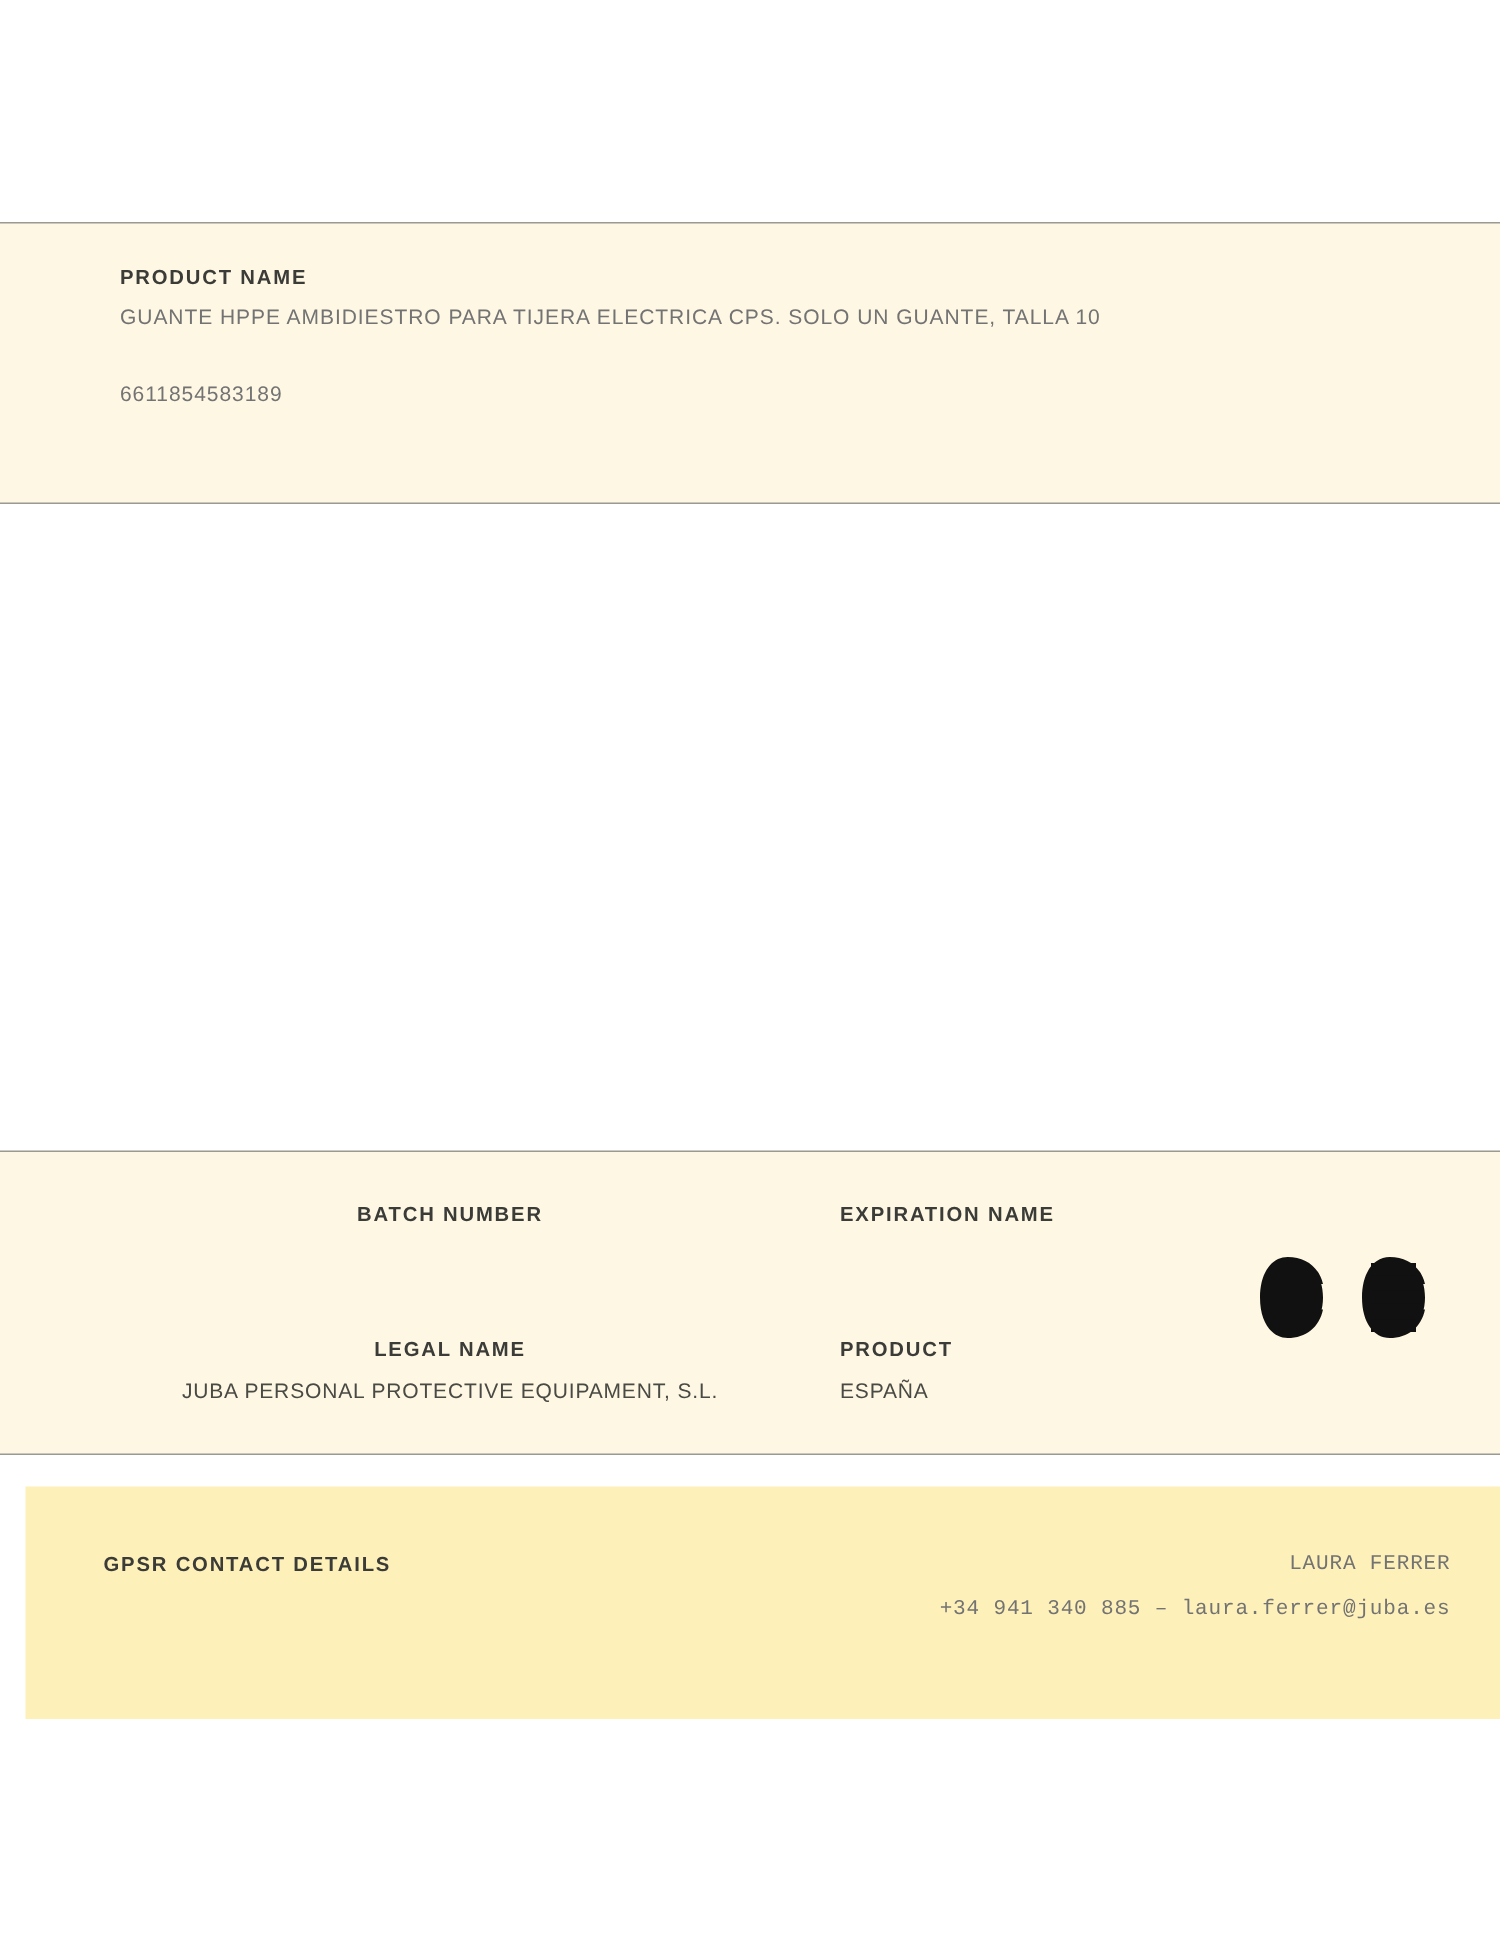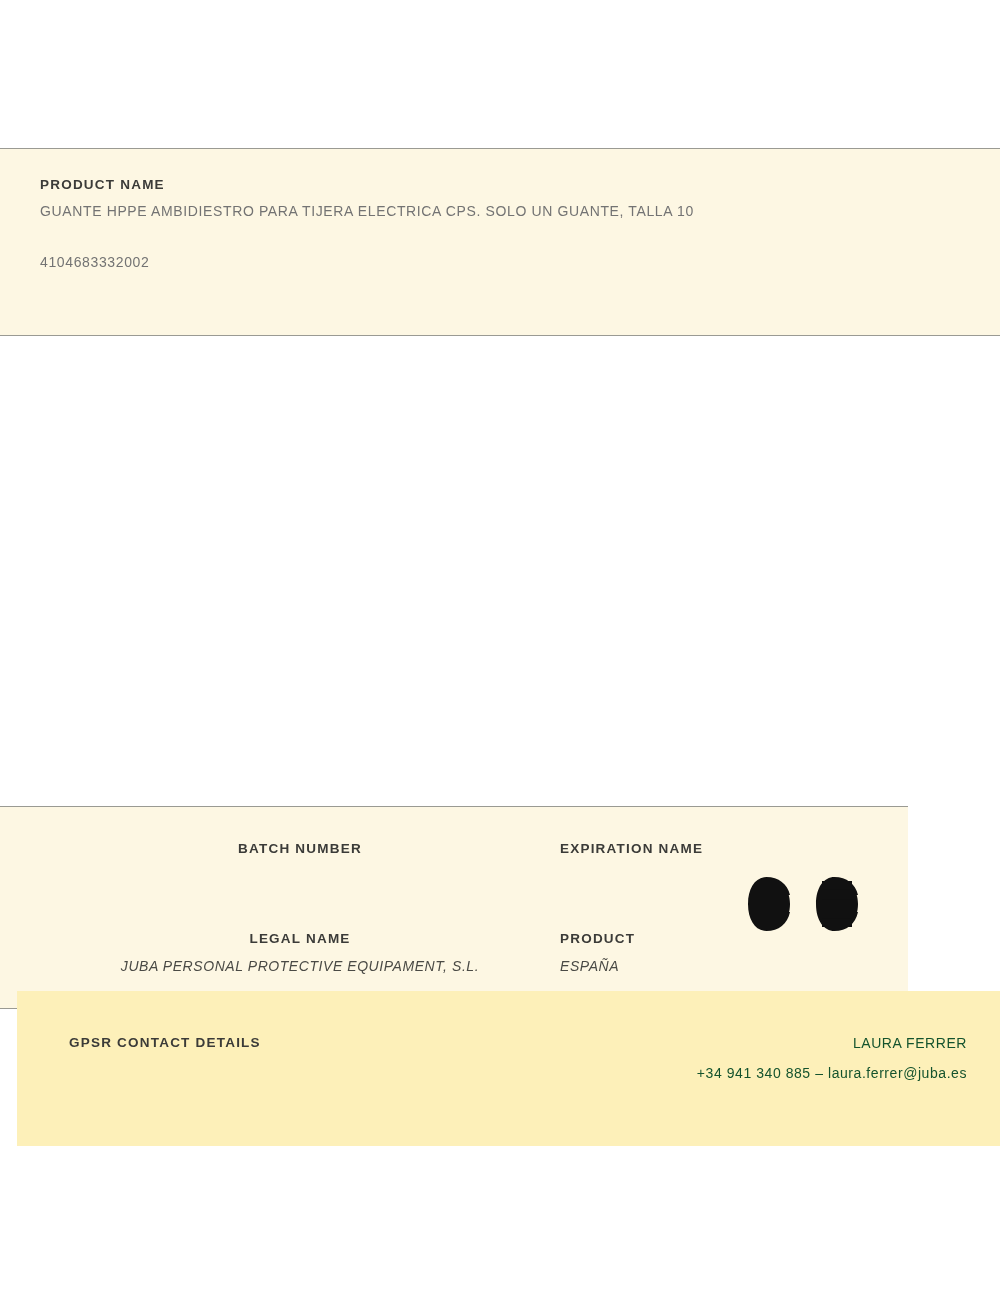"PRODUCT NAME" .top-inner { padding: 28px 52px 0 40px -> 28px 52px 0 80px }
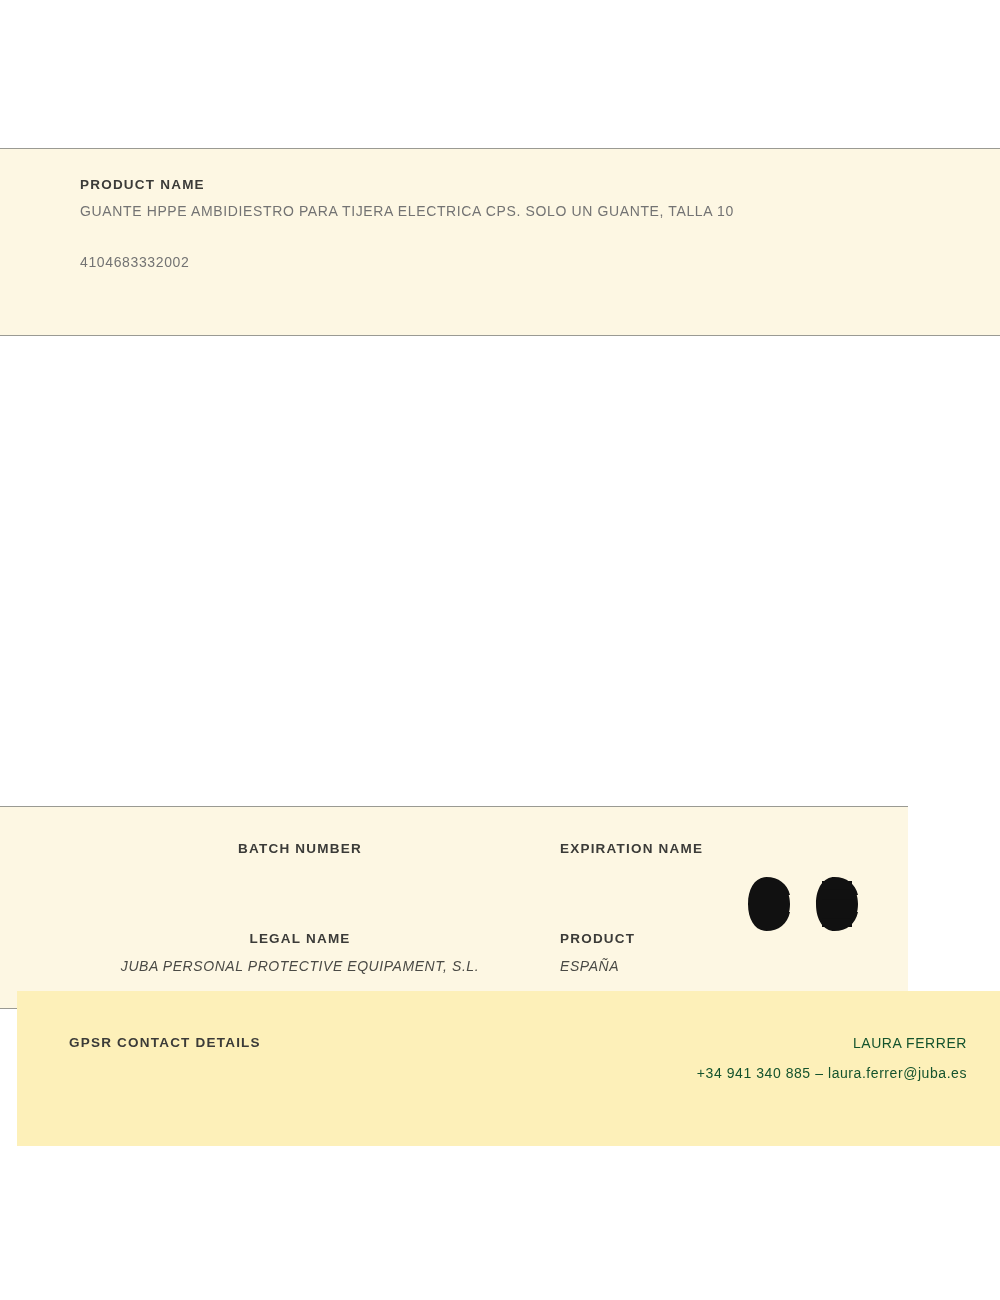"4104683332002" p.field-value { text: 4104683332002 -> 6611854583189 }
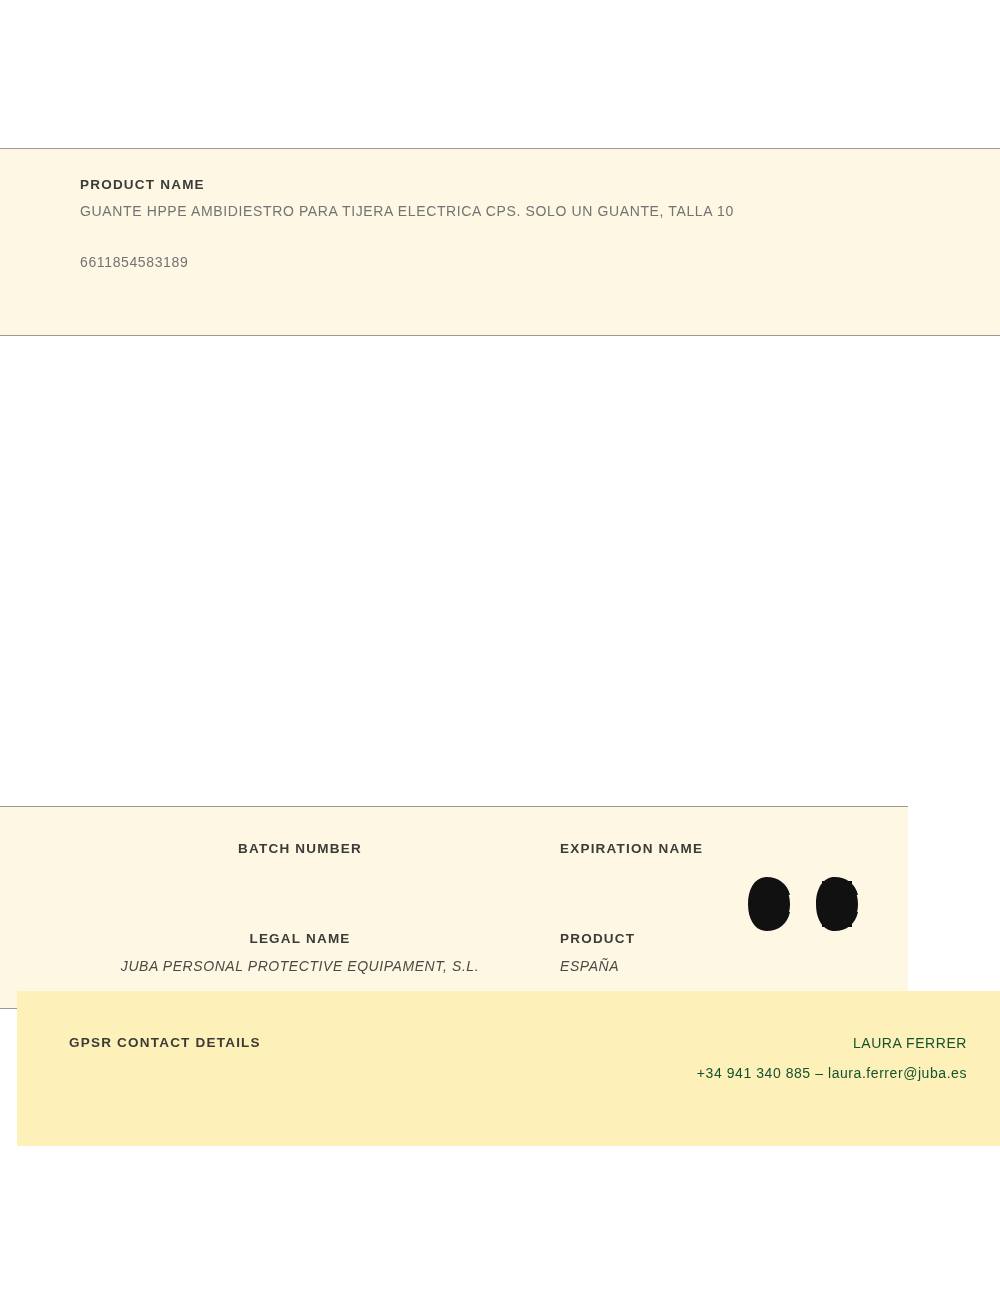"BATCH NUMBER" .mid-block { top: 806px -> 767px; width: 908px -> 1000px }
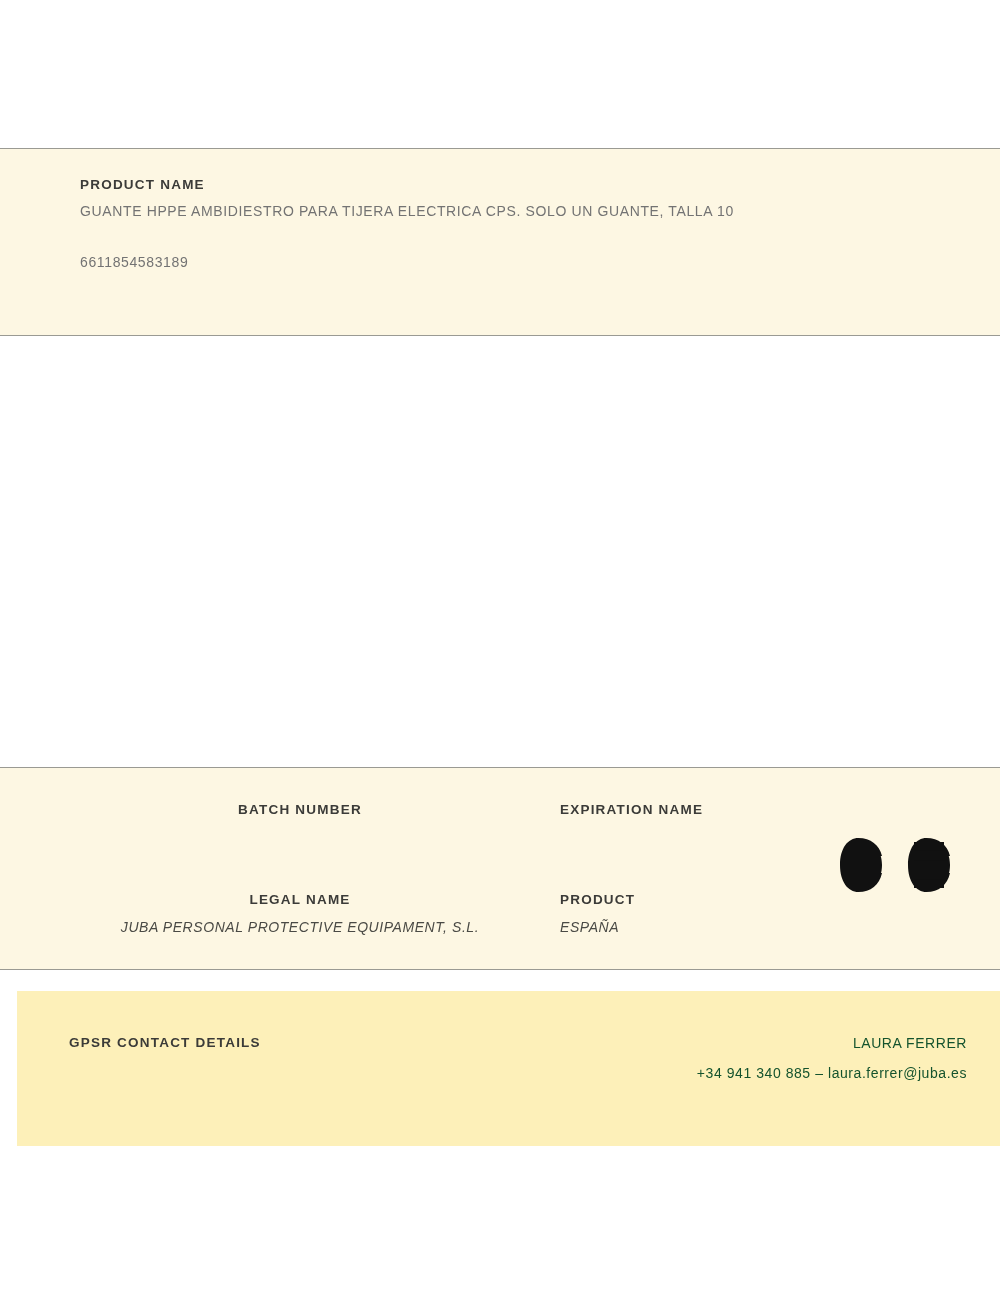"JUBA PERSONAL PROTECTIVE EQUIPAMENT," .c-value { font-style: italic -> none }
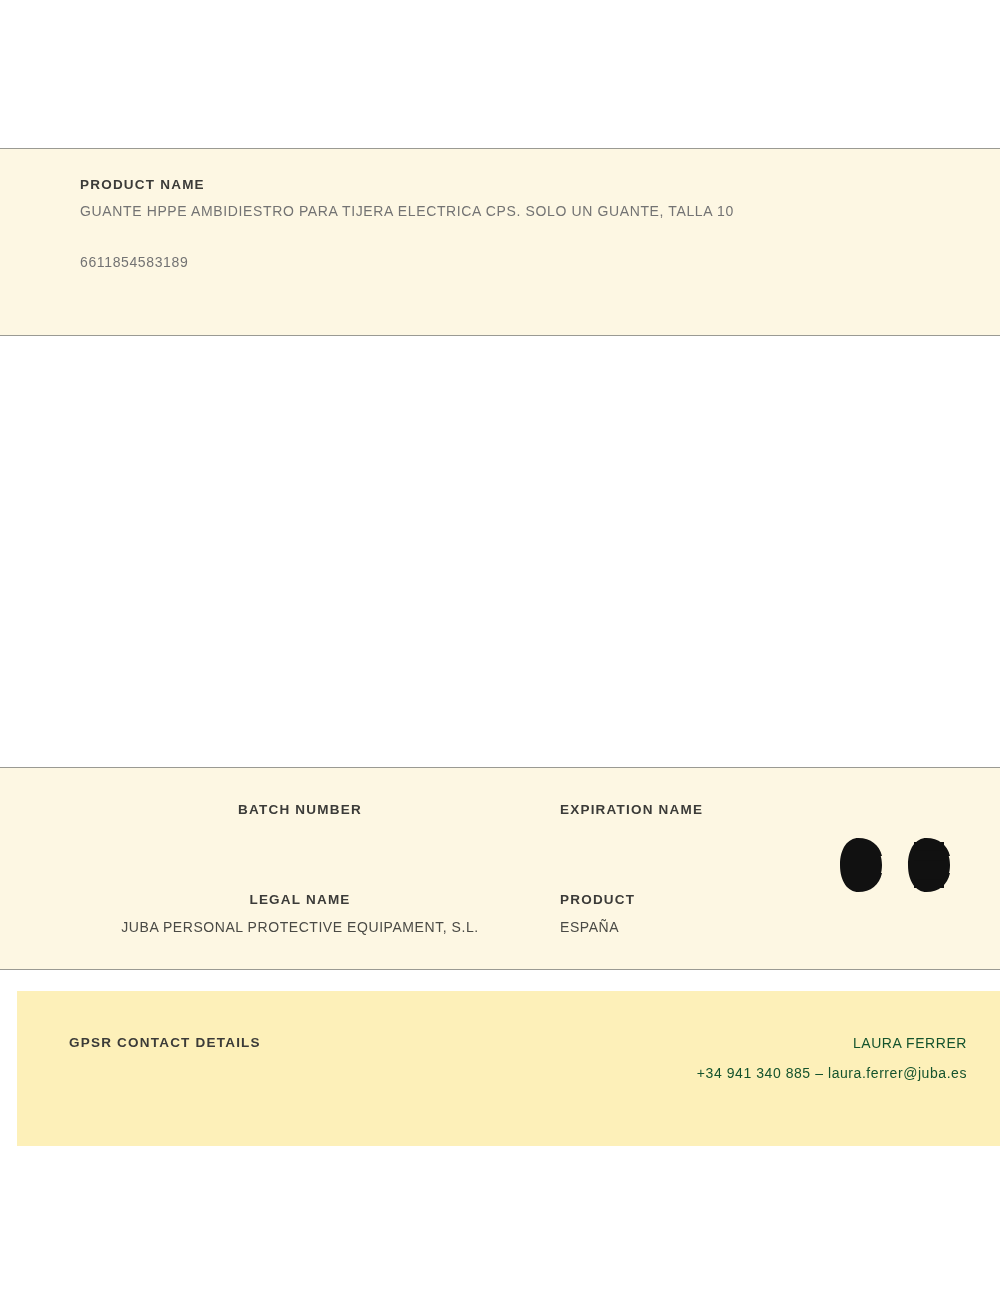"LAURA FERRER" .gpsr-lines p { color: #14532d -> #737373; font-family: none -> Liberation Mono, monospace }
